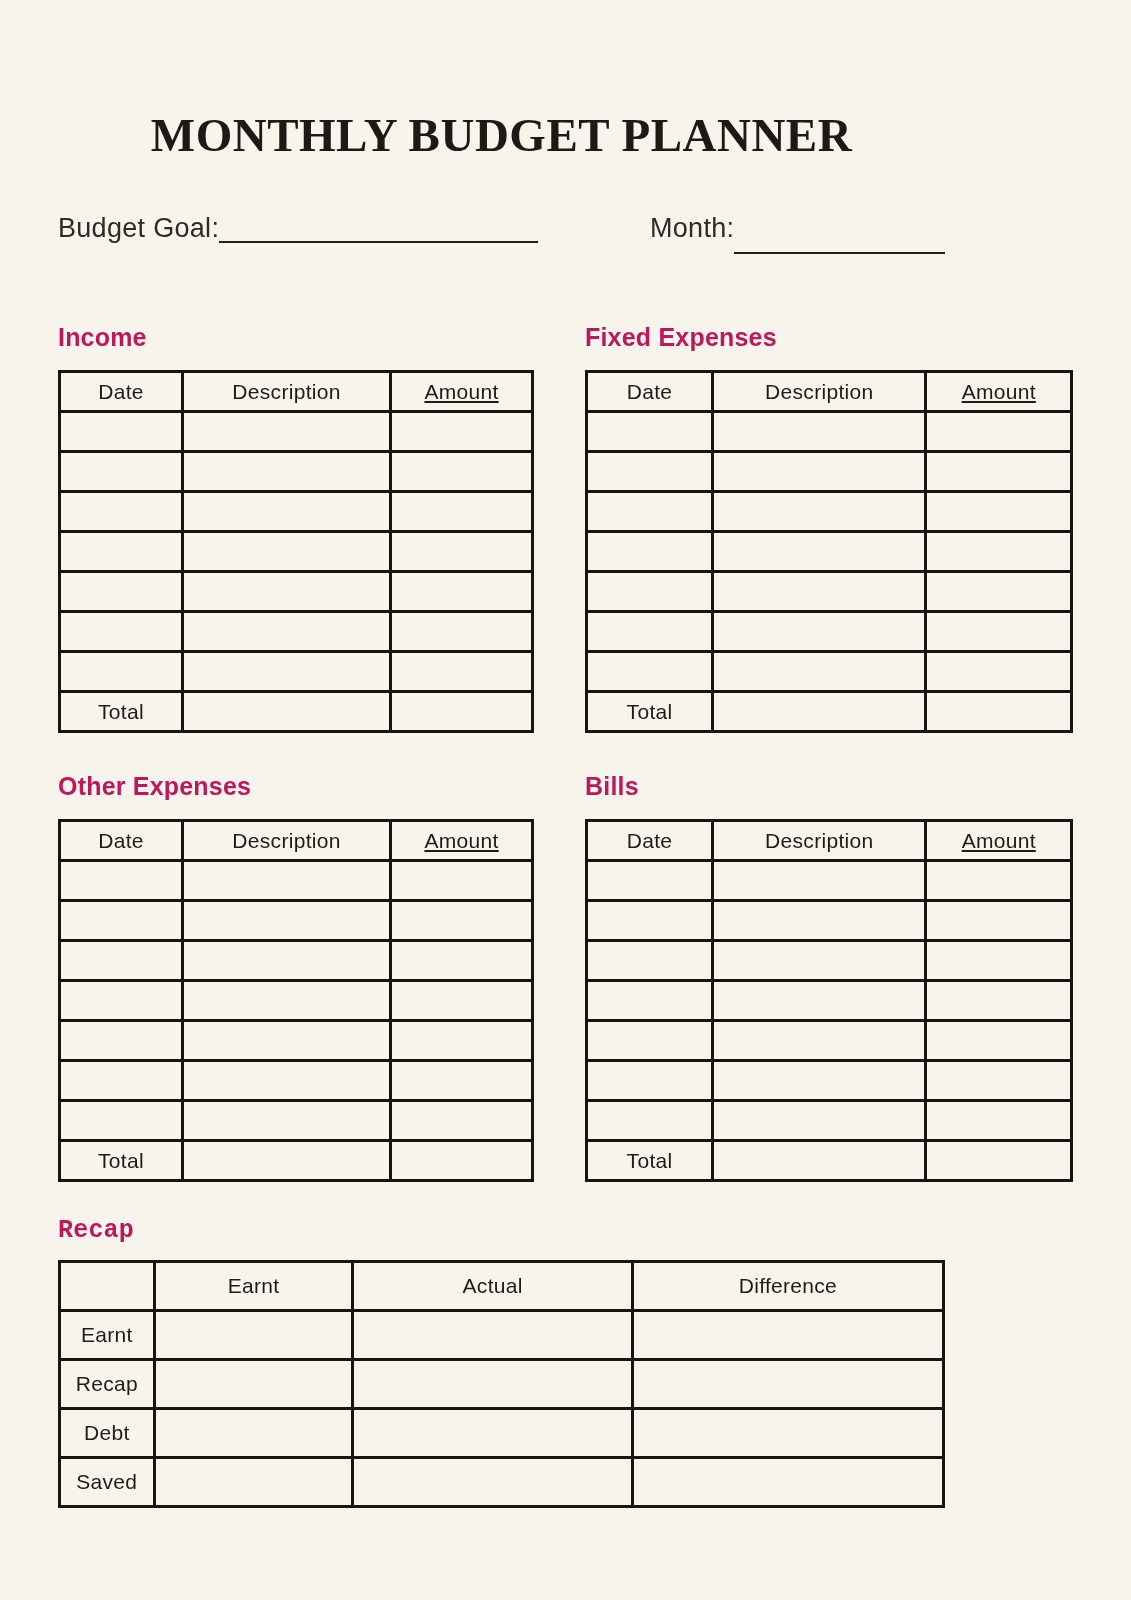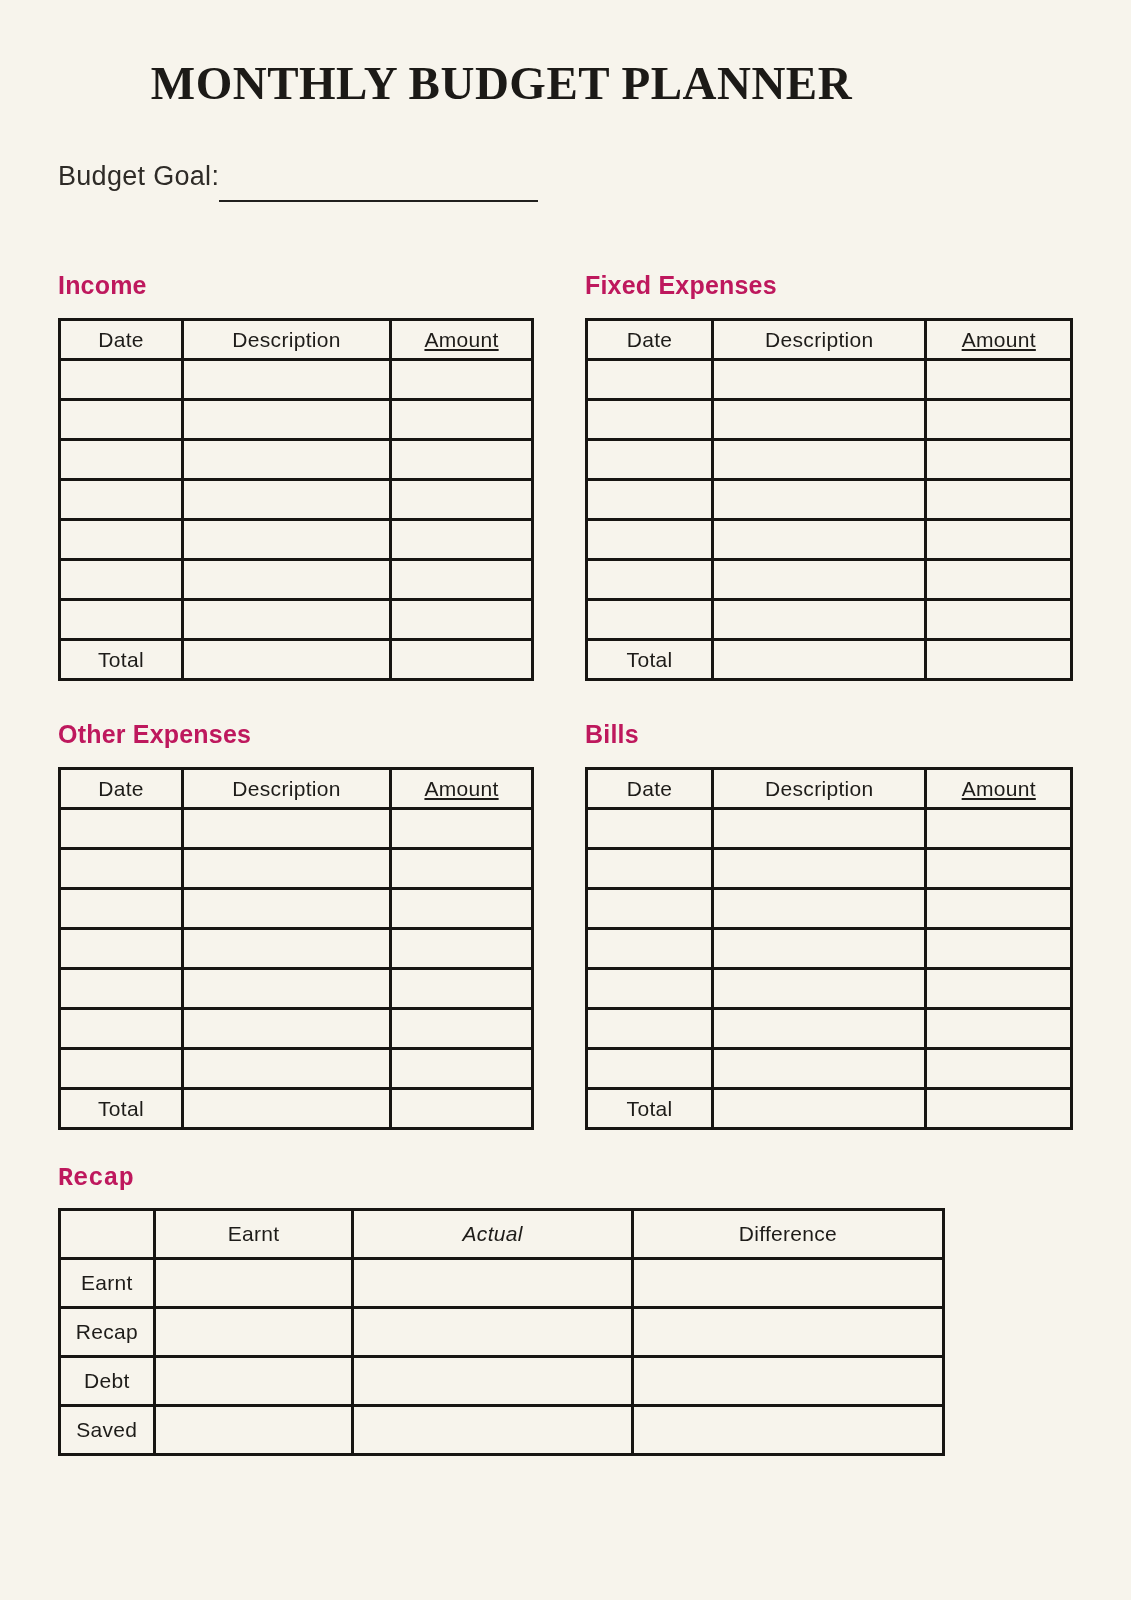"MONTHLY BUDGET PLANNER" .page { padding: 60px 58px 0 58px -> 112px 58px 0 58px }
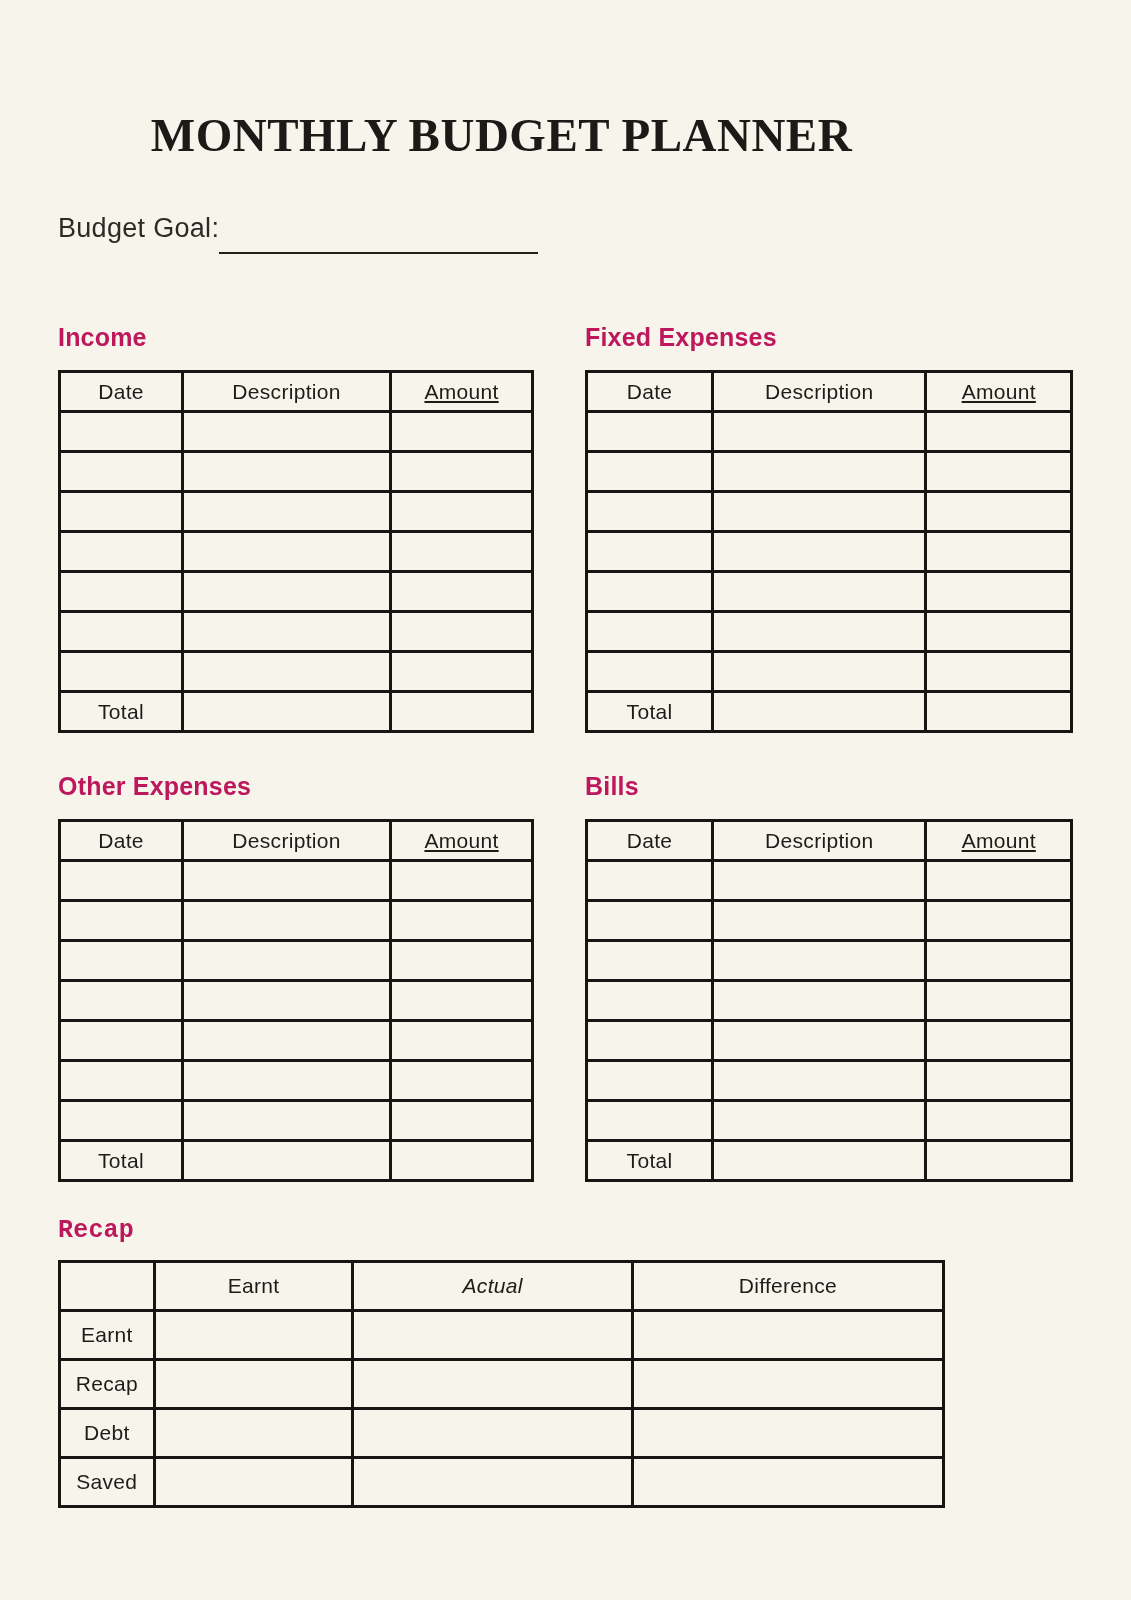"Budget Goal:" .field-budget { align-items: none -> center }
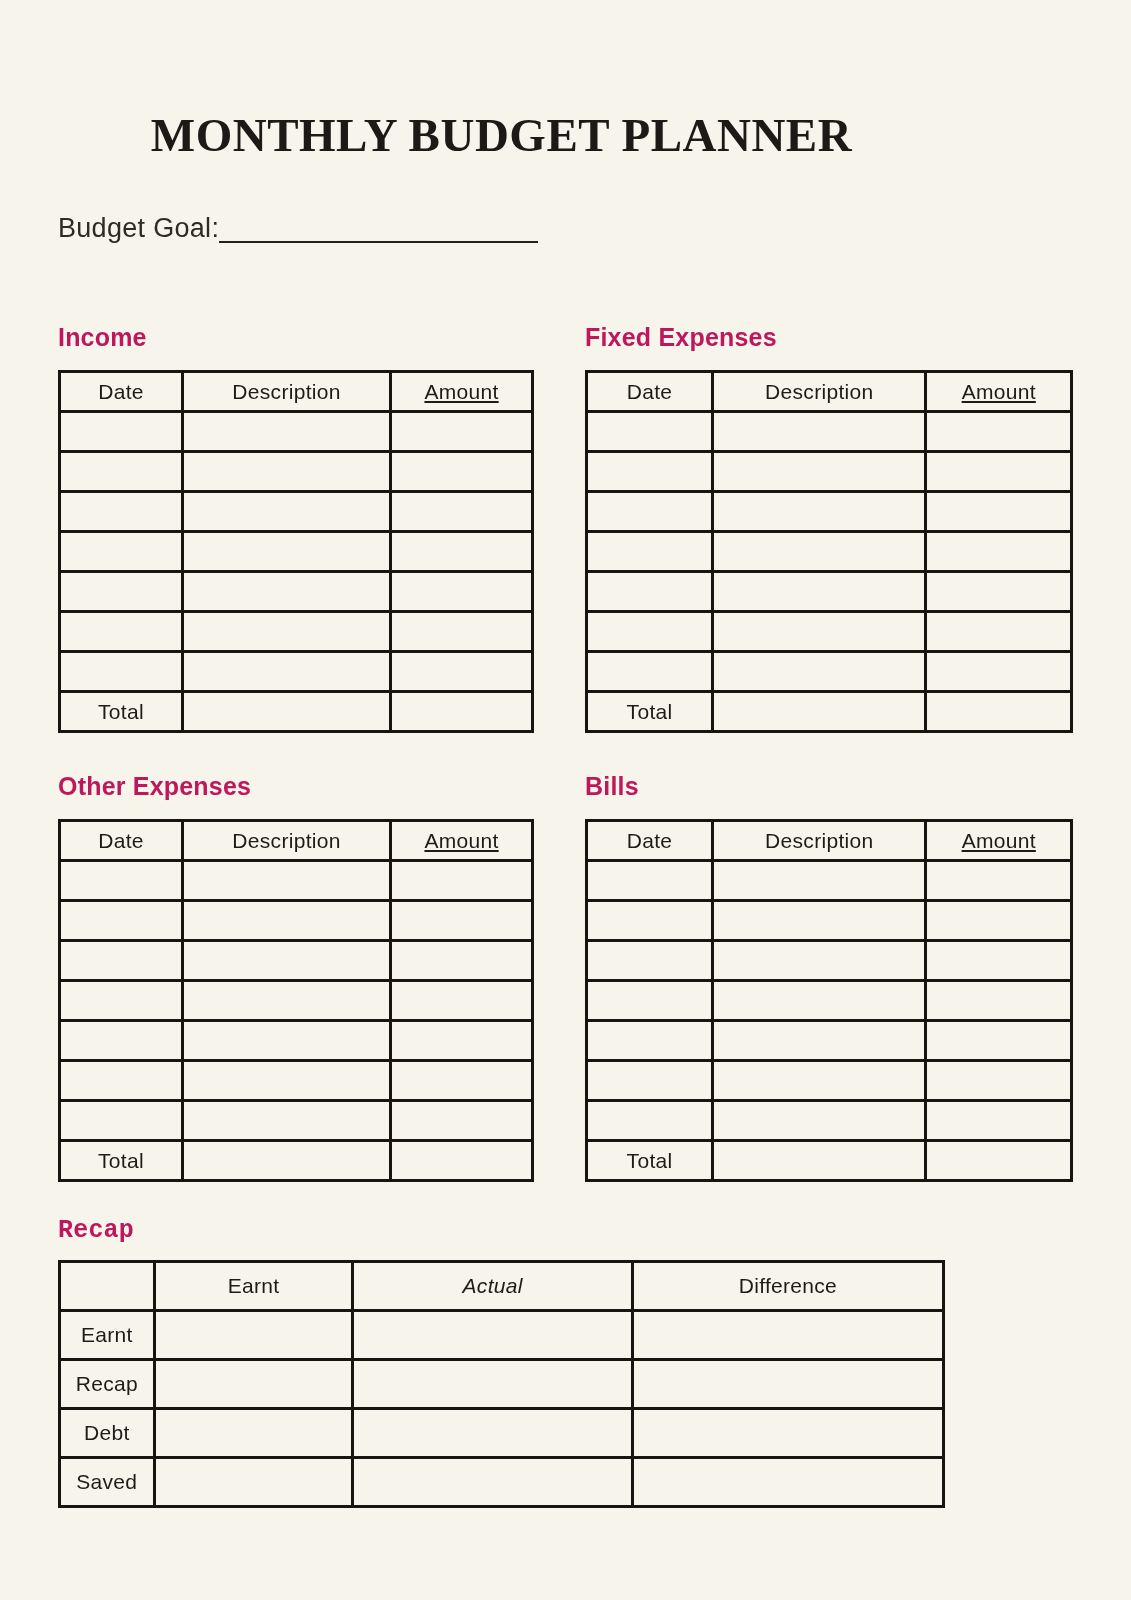"Month:" div.field { html: none -> <div> <span>Month:</span> <span></span> </div> }
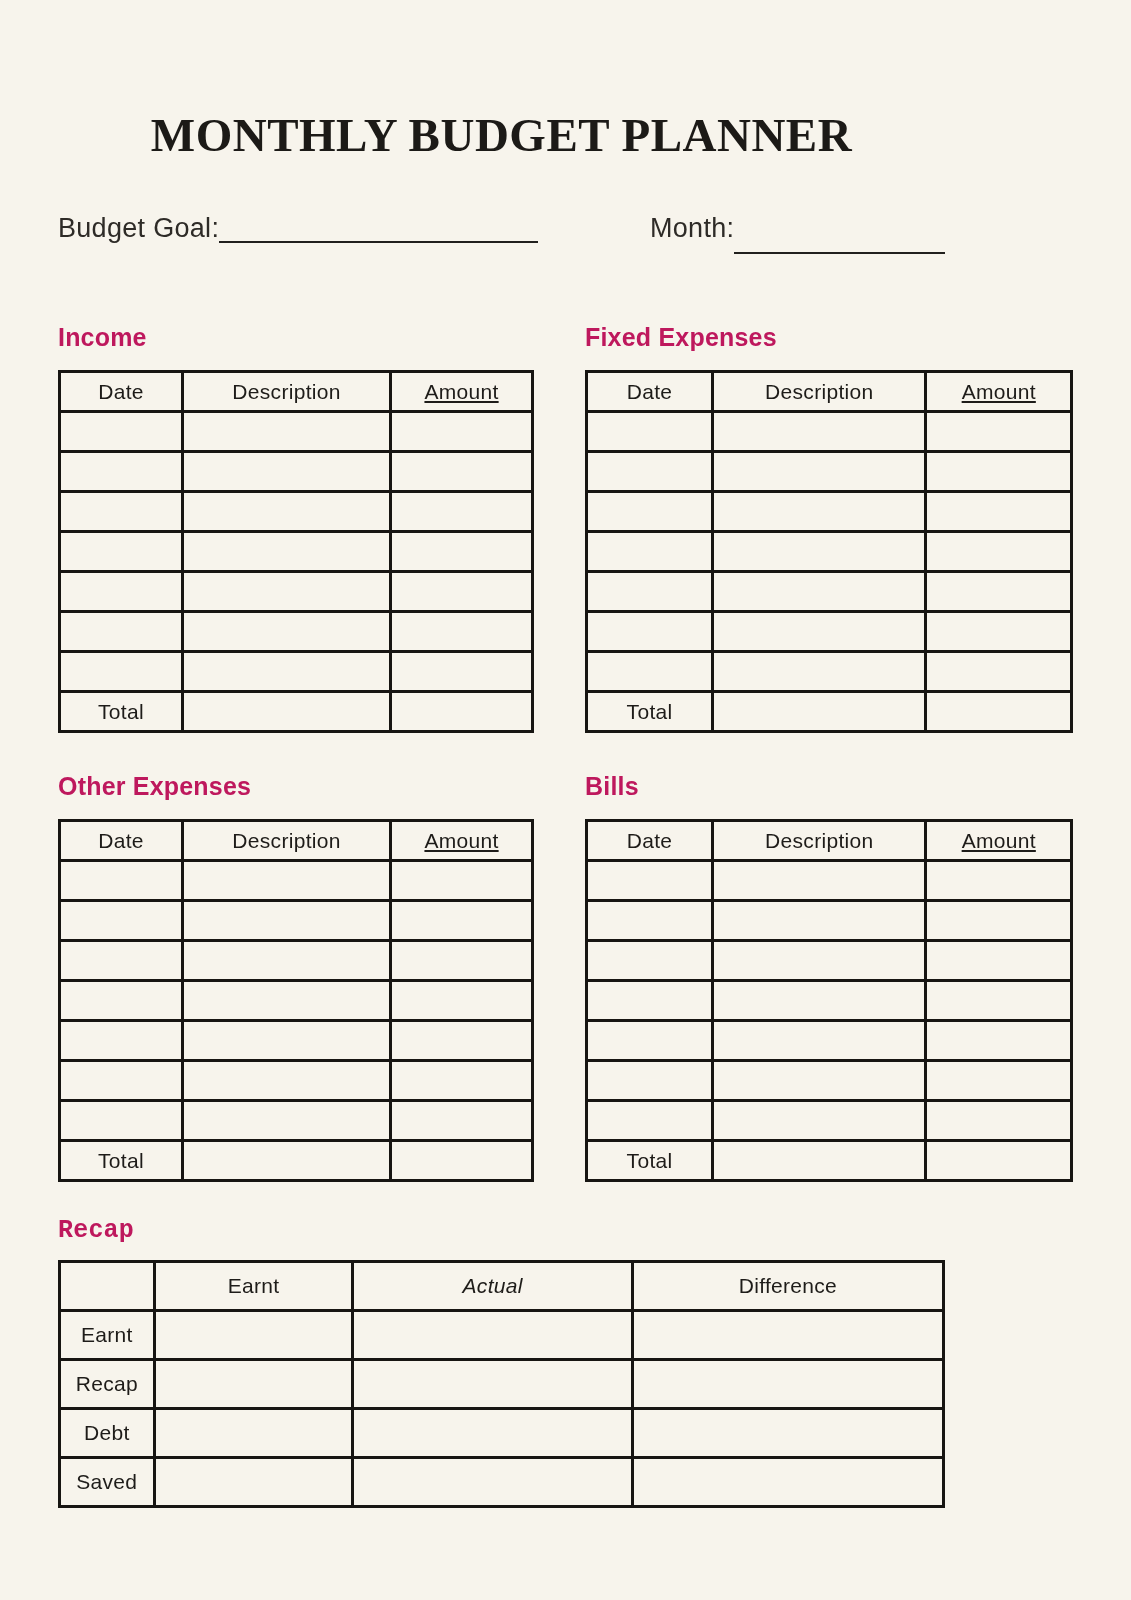"Actual" .recap-table .rc-actual { font-style: italic -> none }
